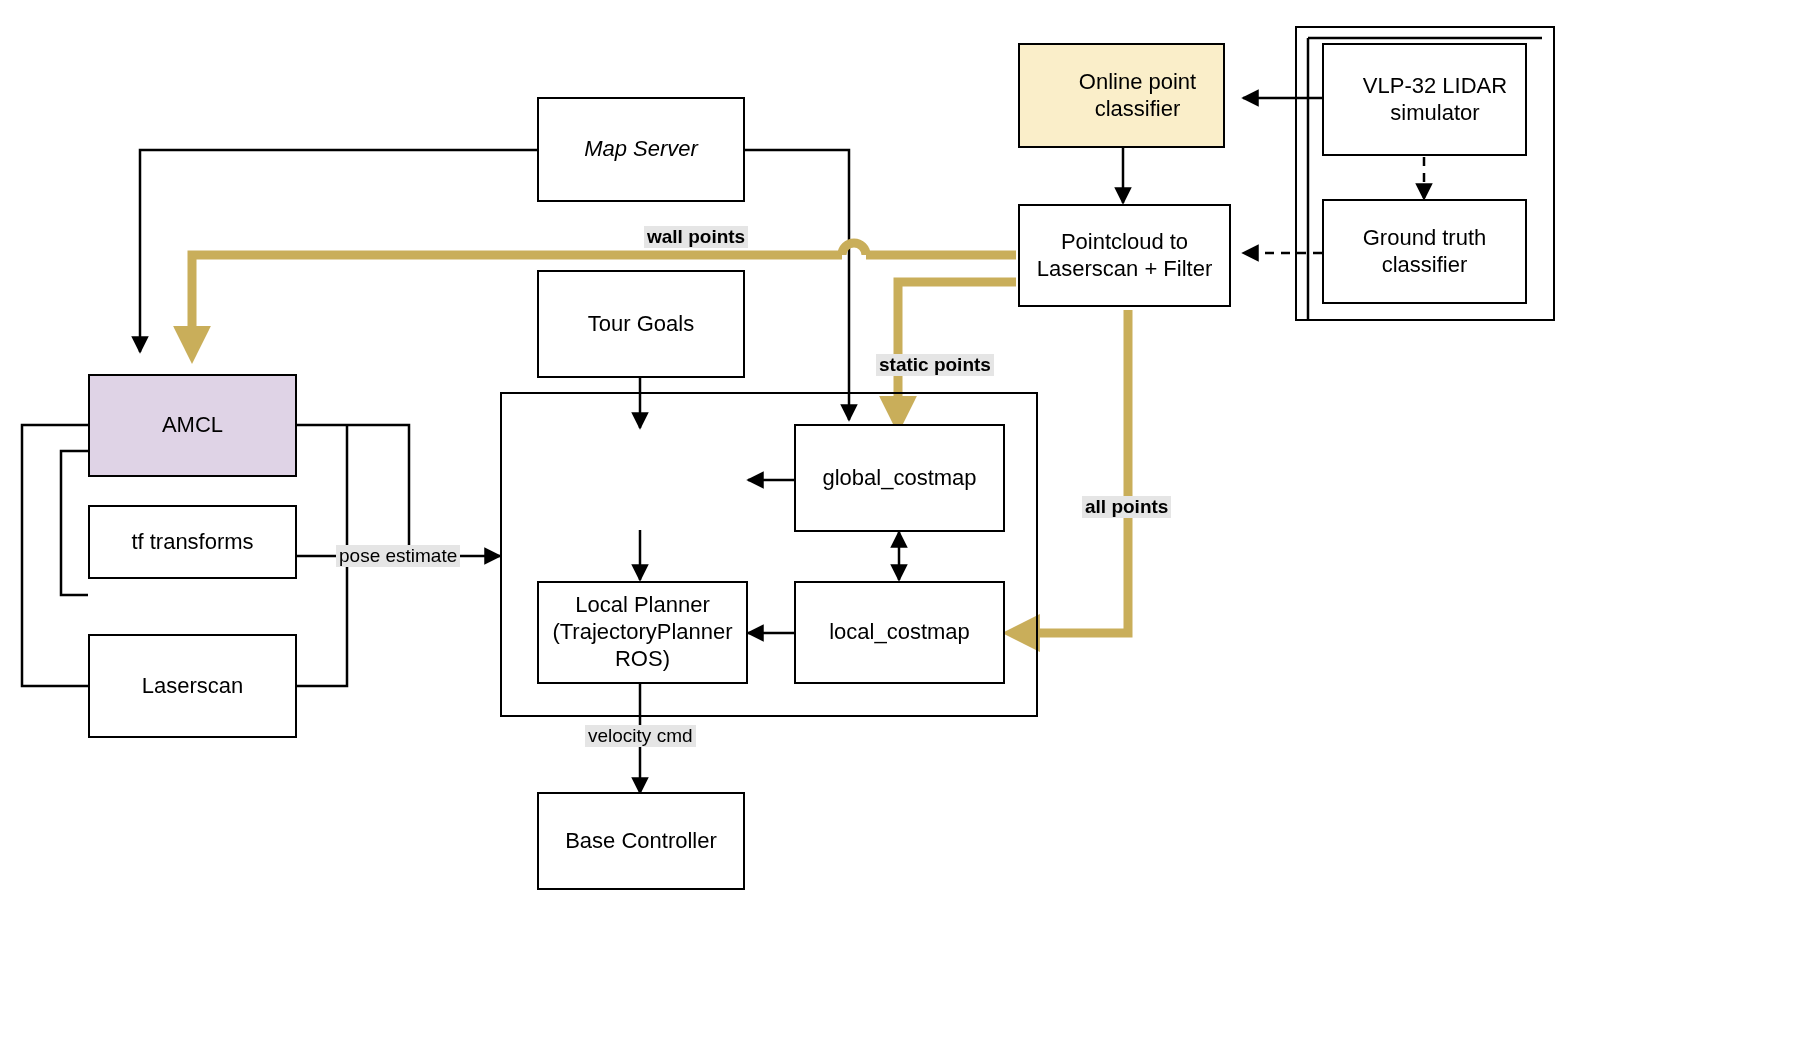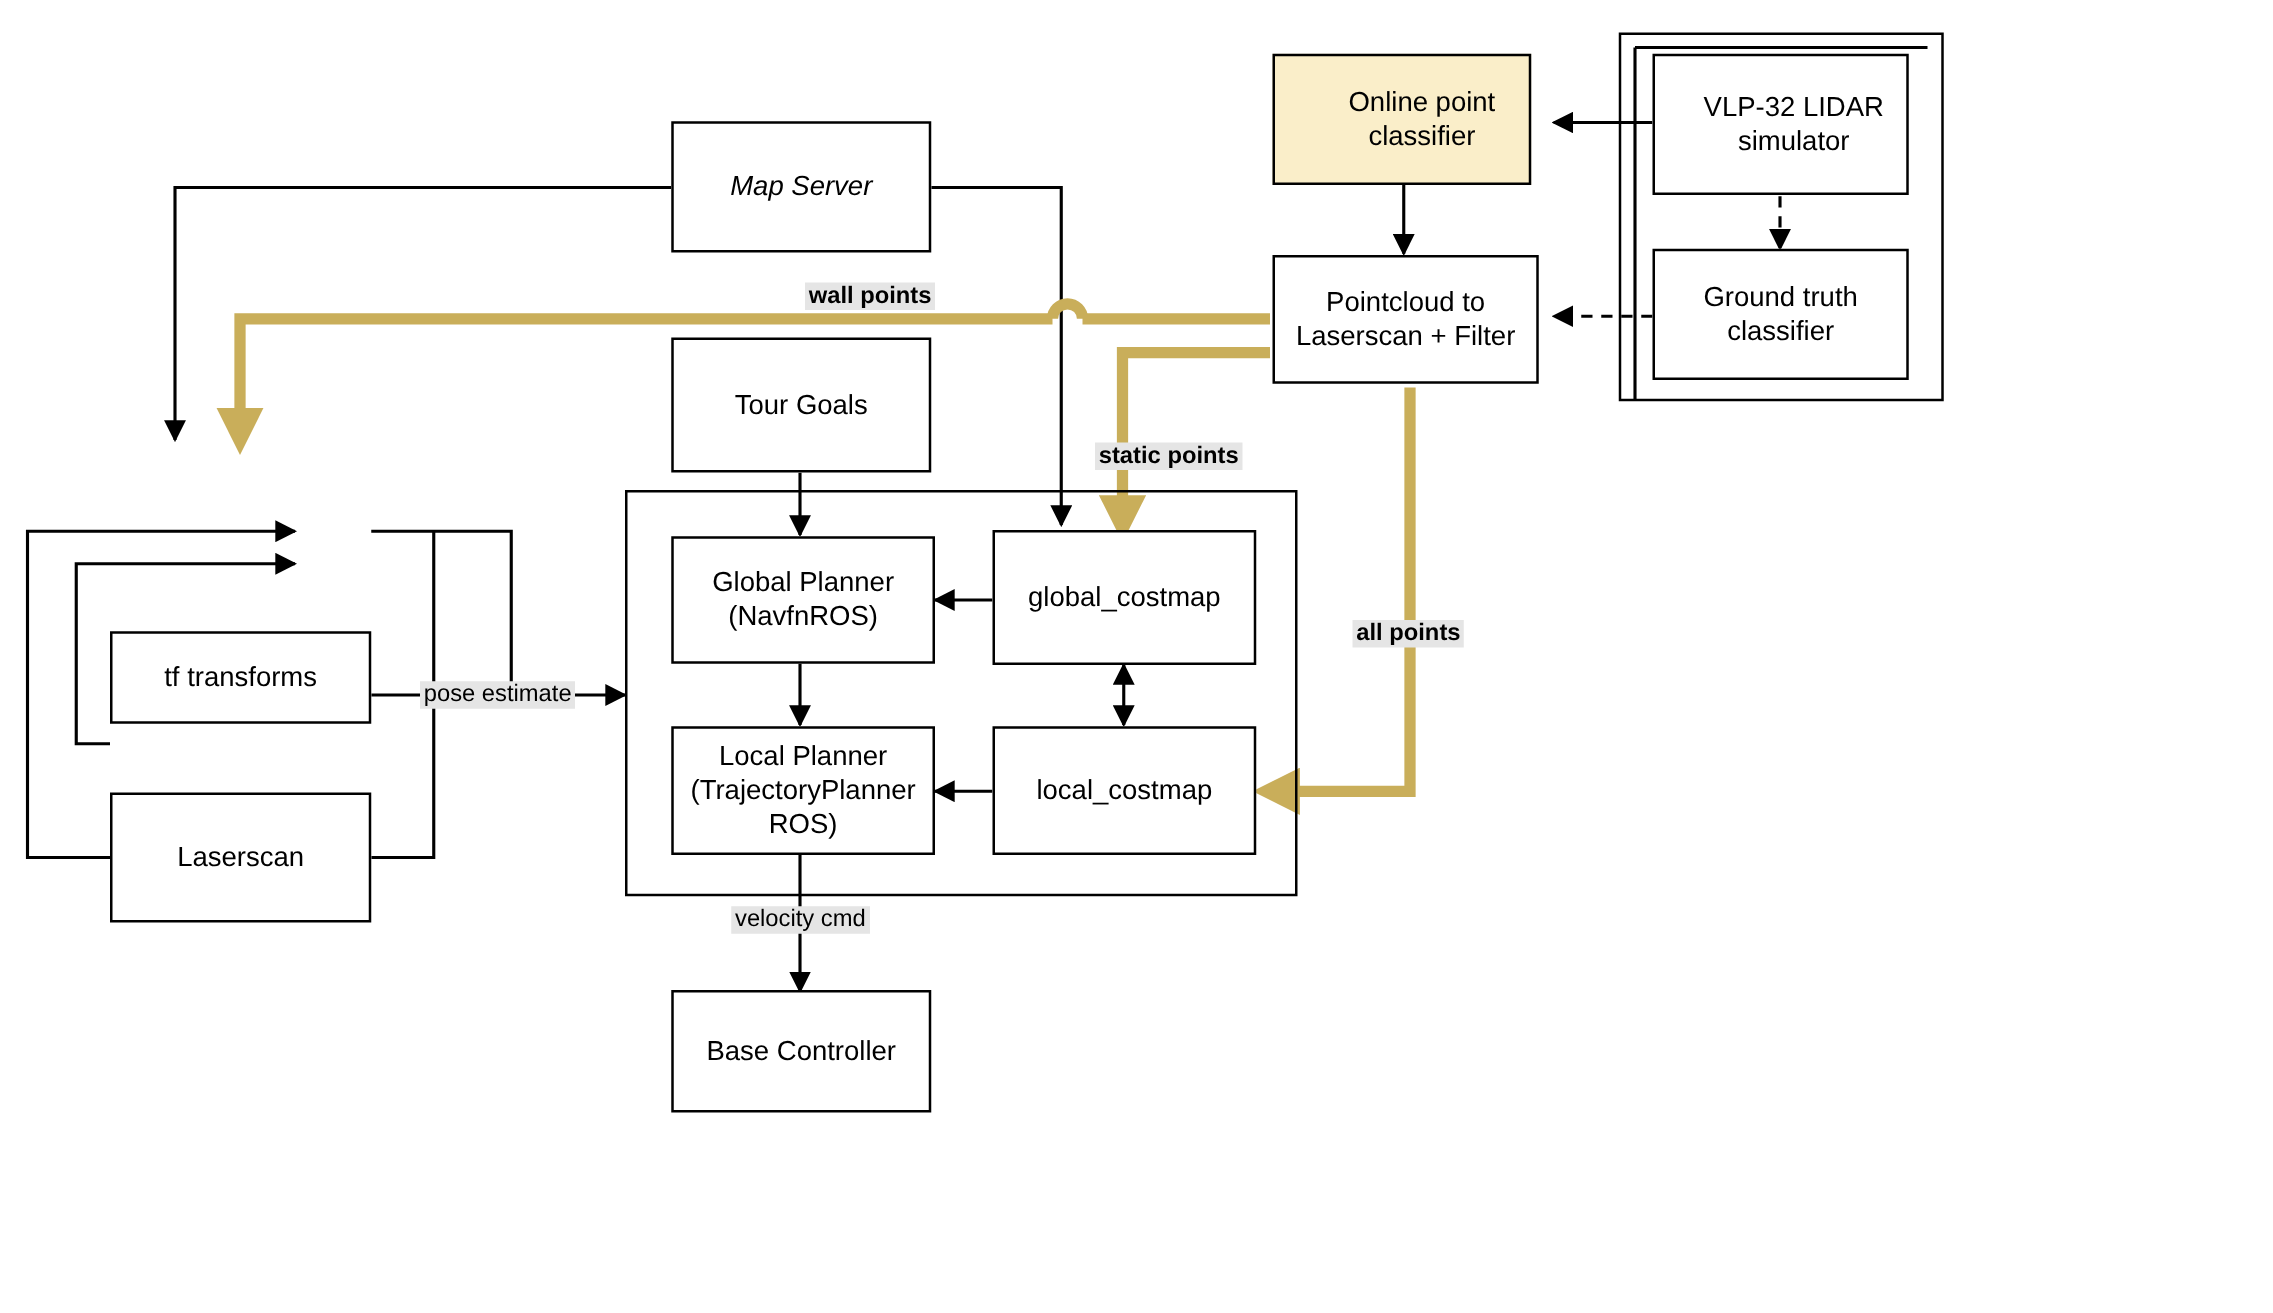"AMCL" div.node { html: none -> <div> <span>AMCL</span> </div> }
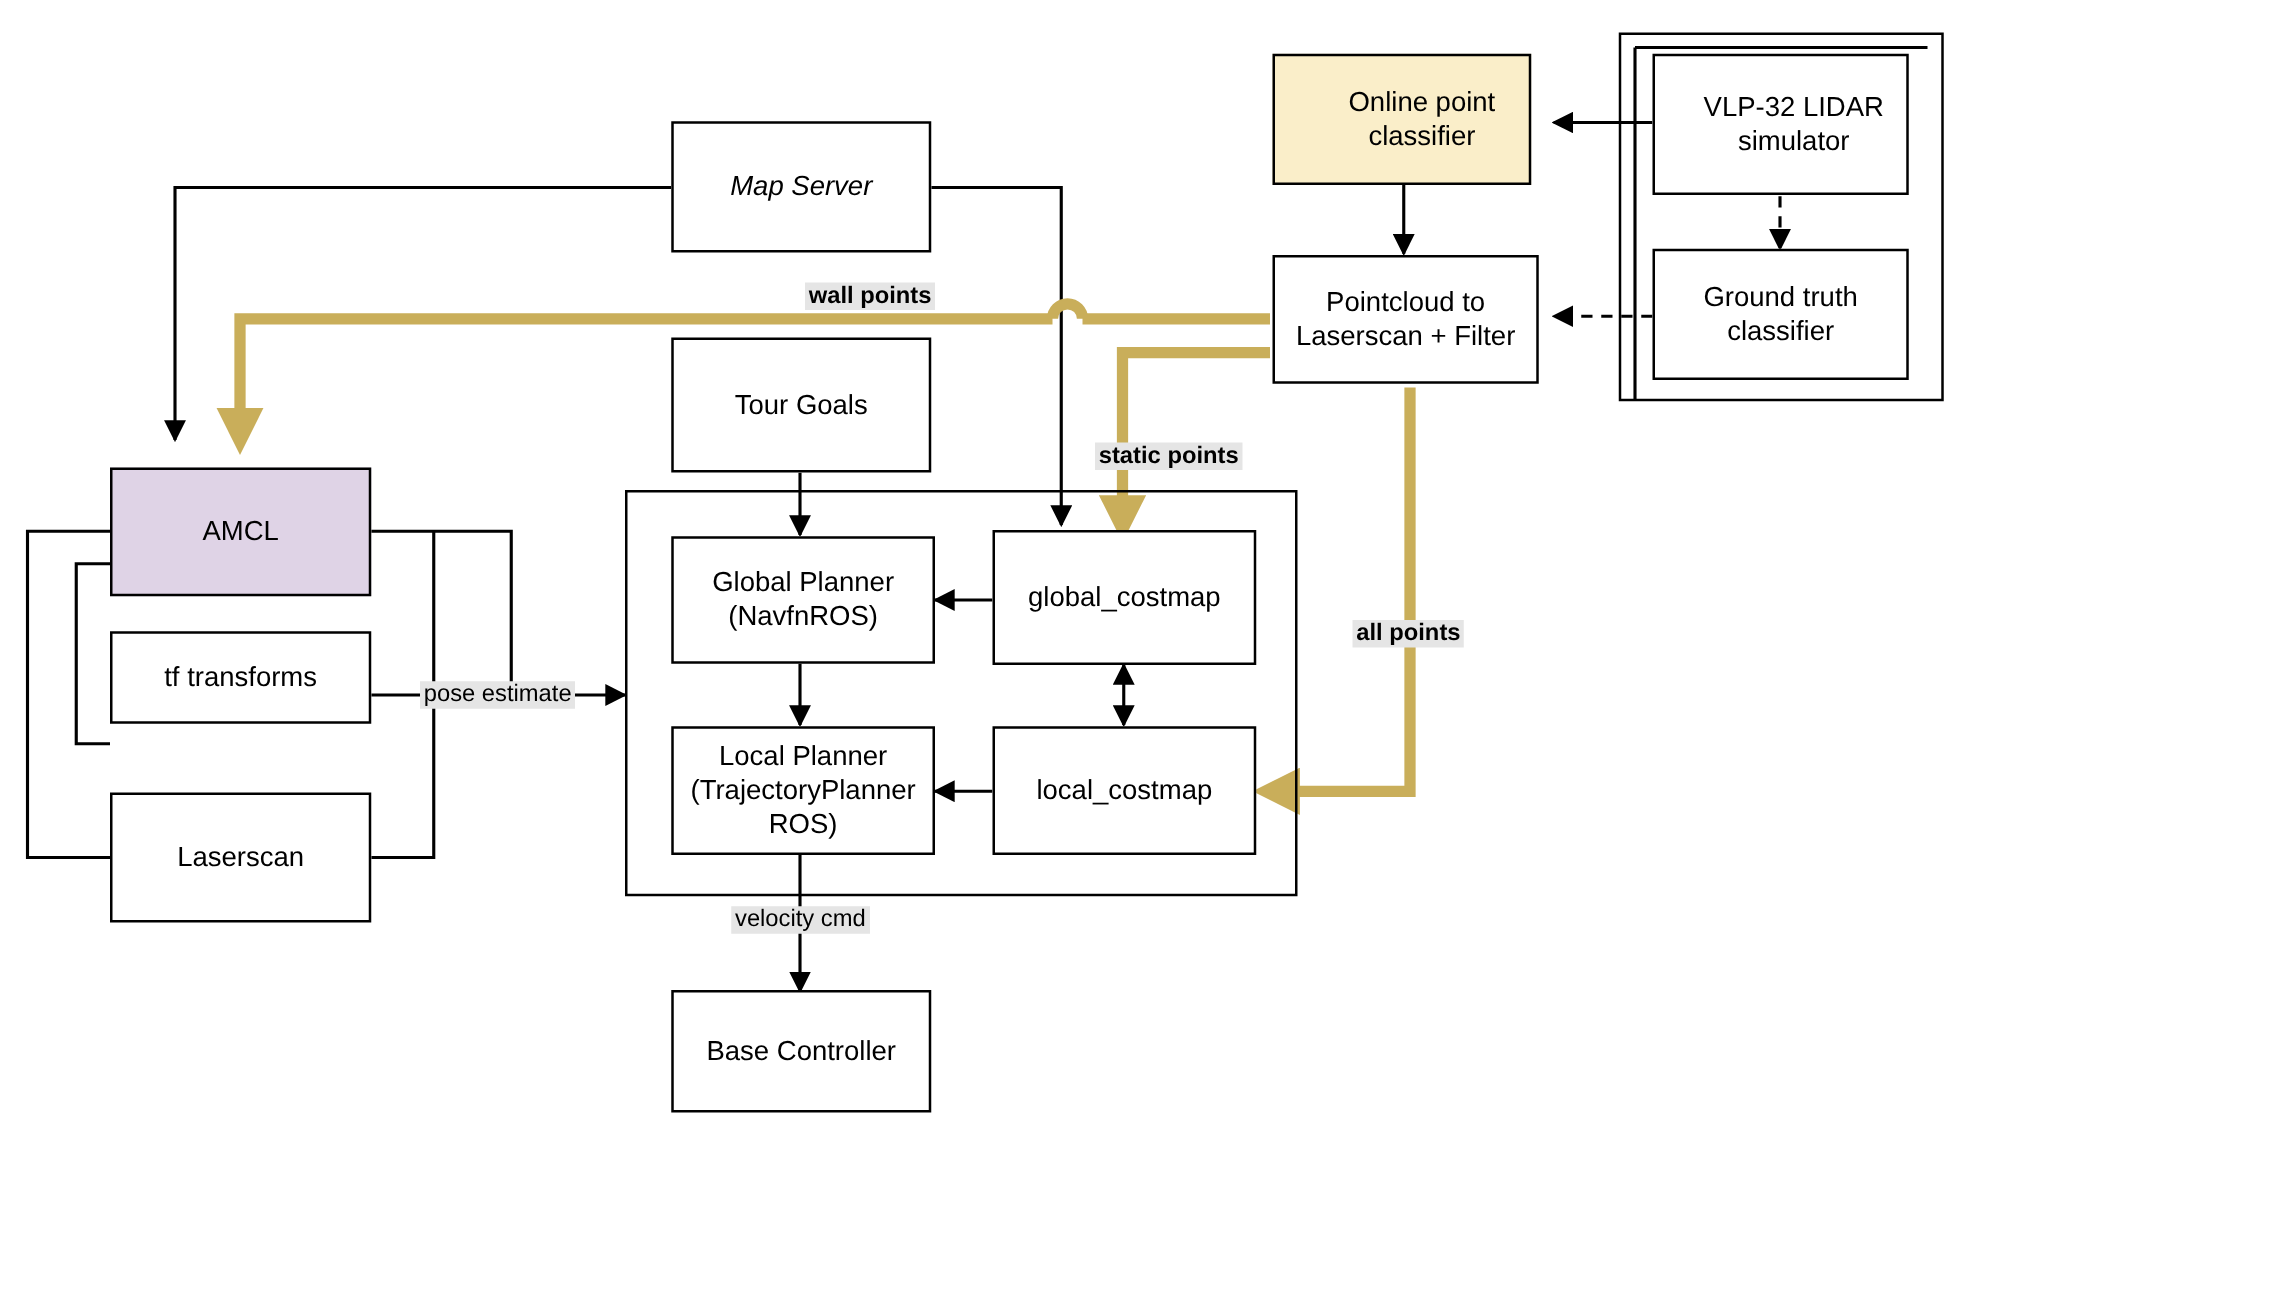"Global Planner" div.node { html: <div> <span>Global Planner (NavfnROS)</span> </div> -> none }
